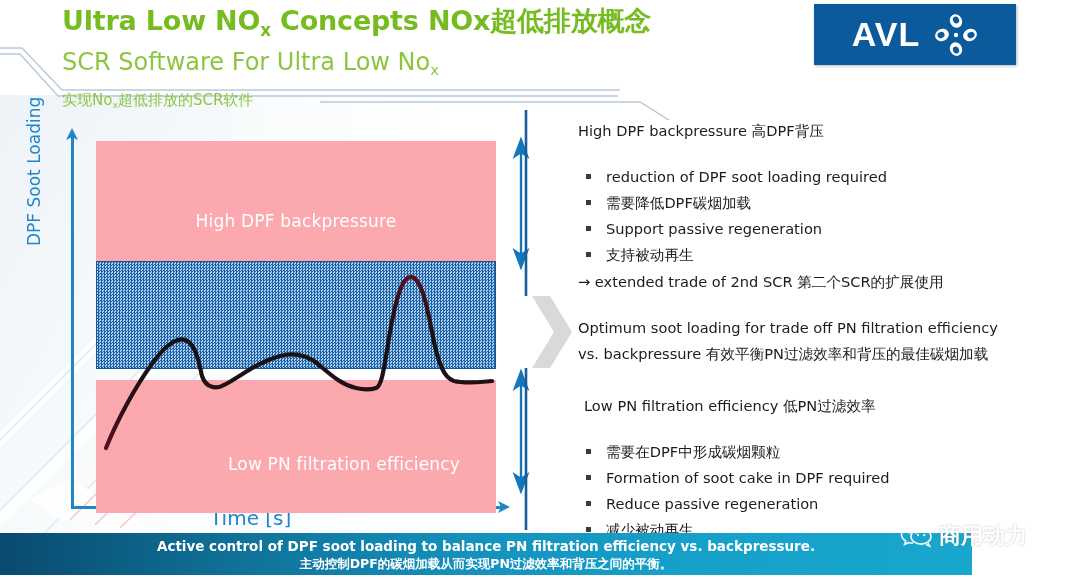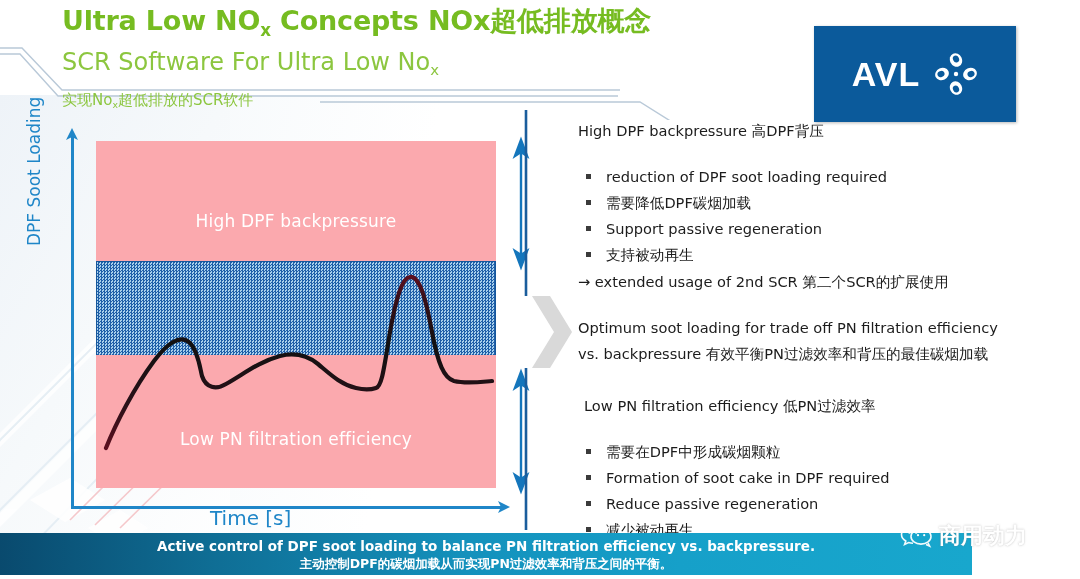"AVL" #avl-logo { height: 96px -> 61px; margin-top: 22px -> none }
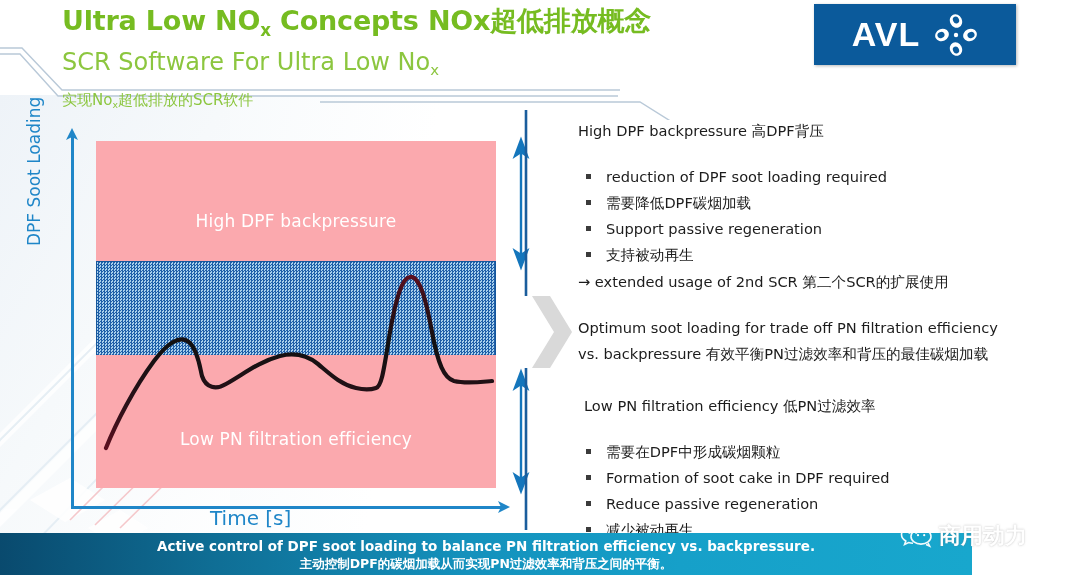"→ extended usage of 2nd" div.arrow-line { text: usage -> trade }
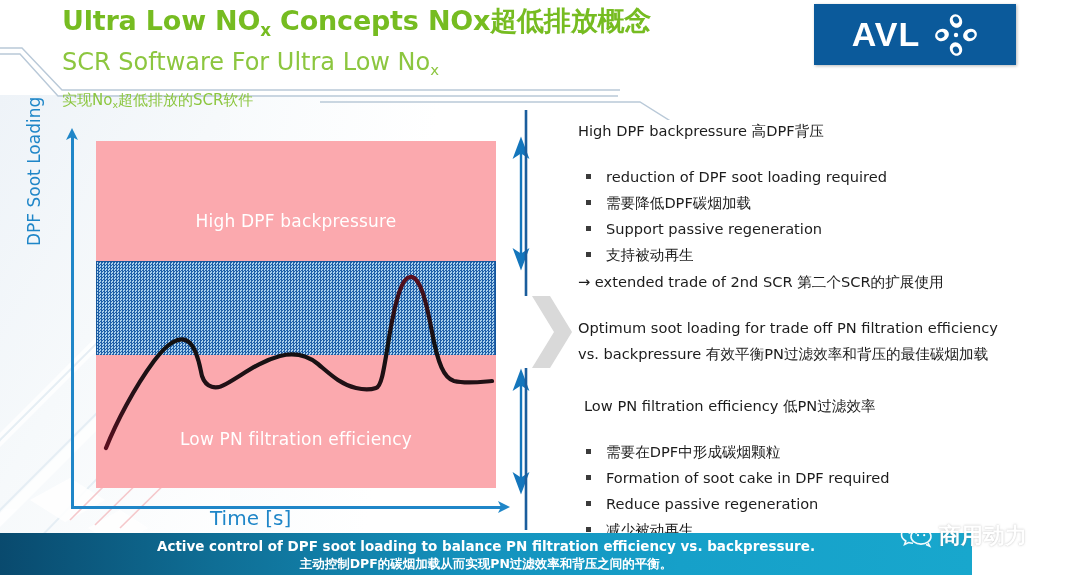"Low PN filtration efficiency" #band-bot { padding-left: none -> 48px; top: 237px -> 262px }
